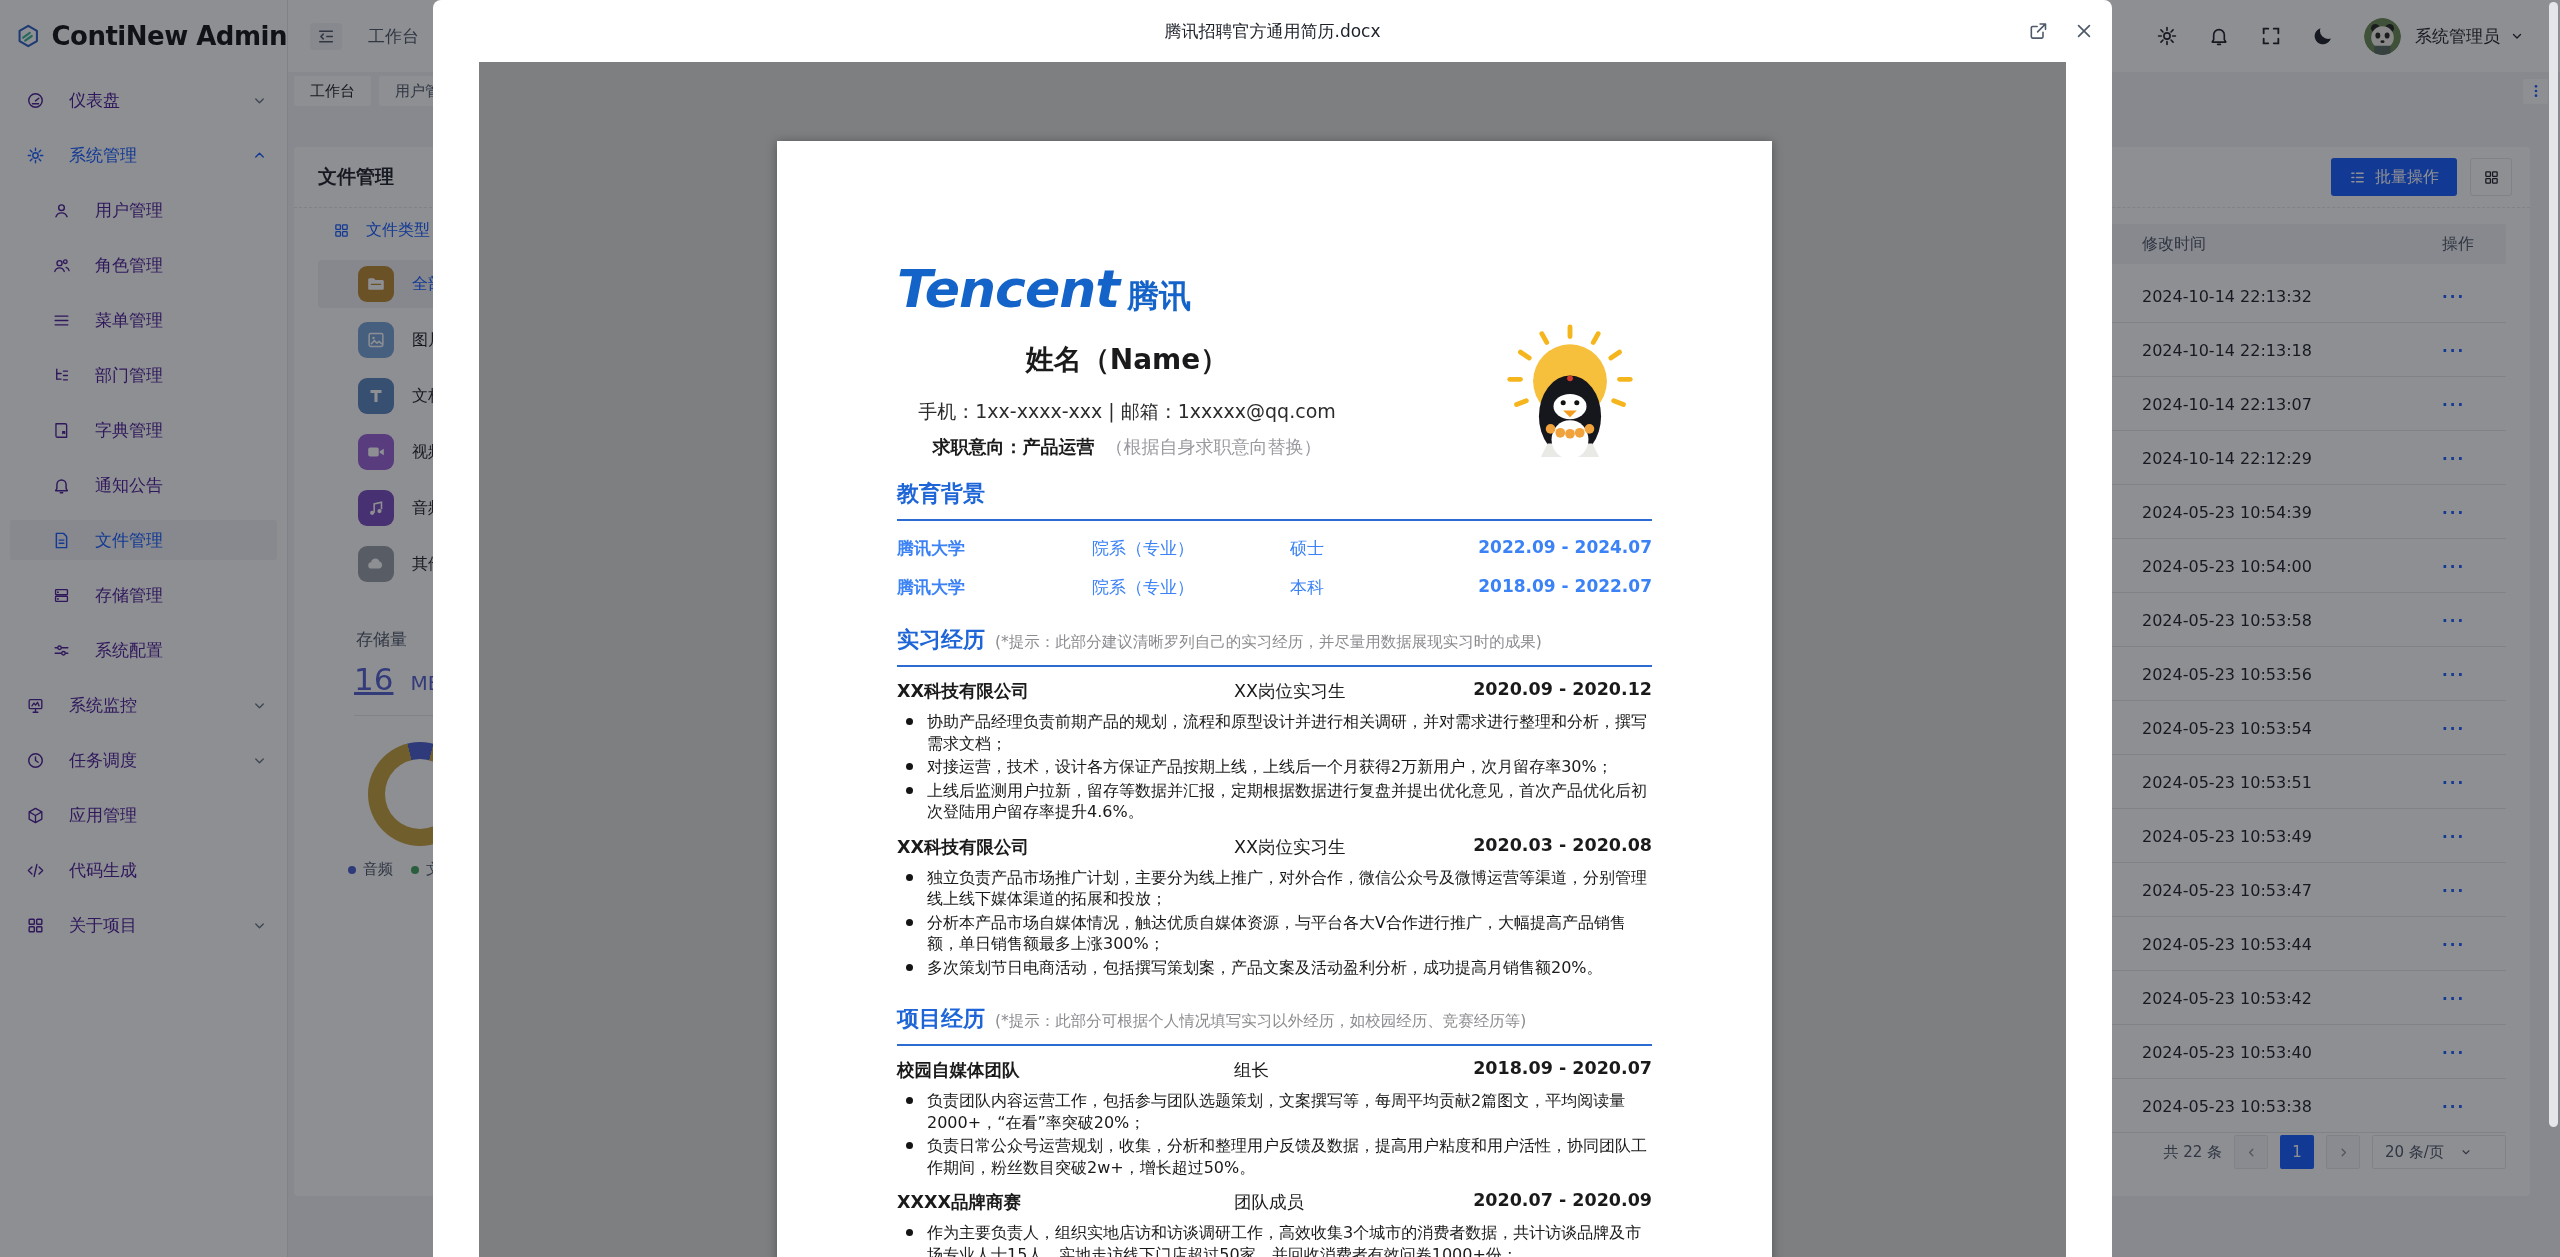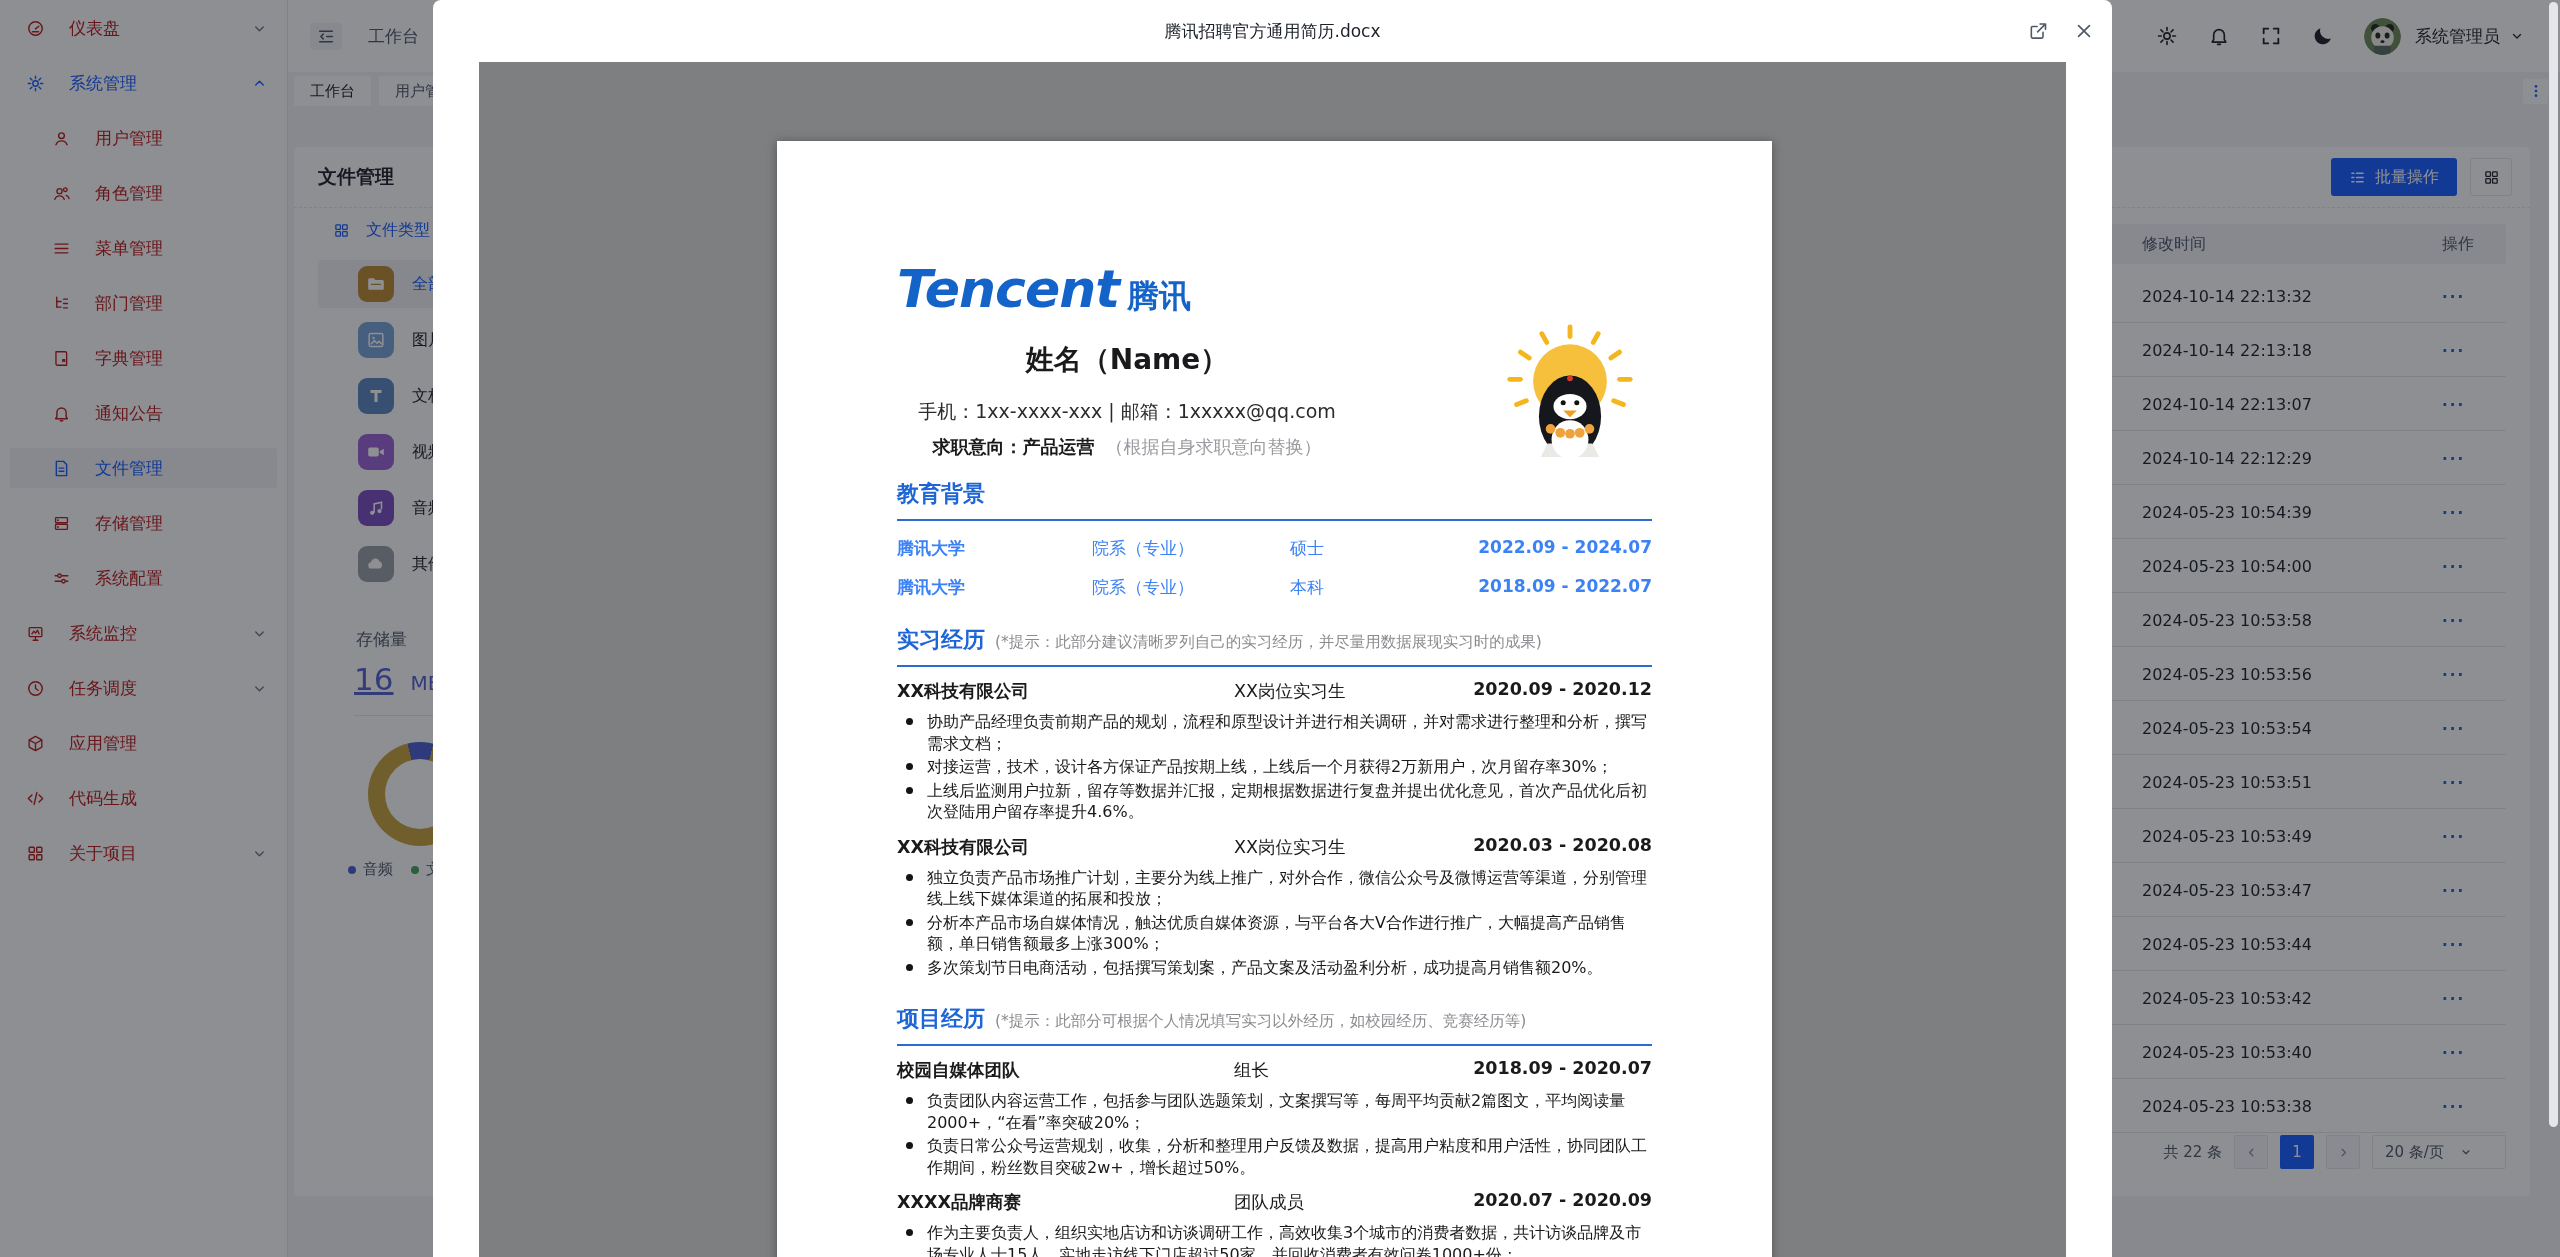"ContiNew Admin" div.logo-row { html: none -> <div> <span> <svg> <path></path> <path></path> </svg> </span> <span>ContiNew Admin</span> </div> }
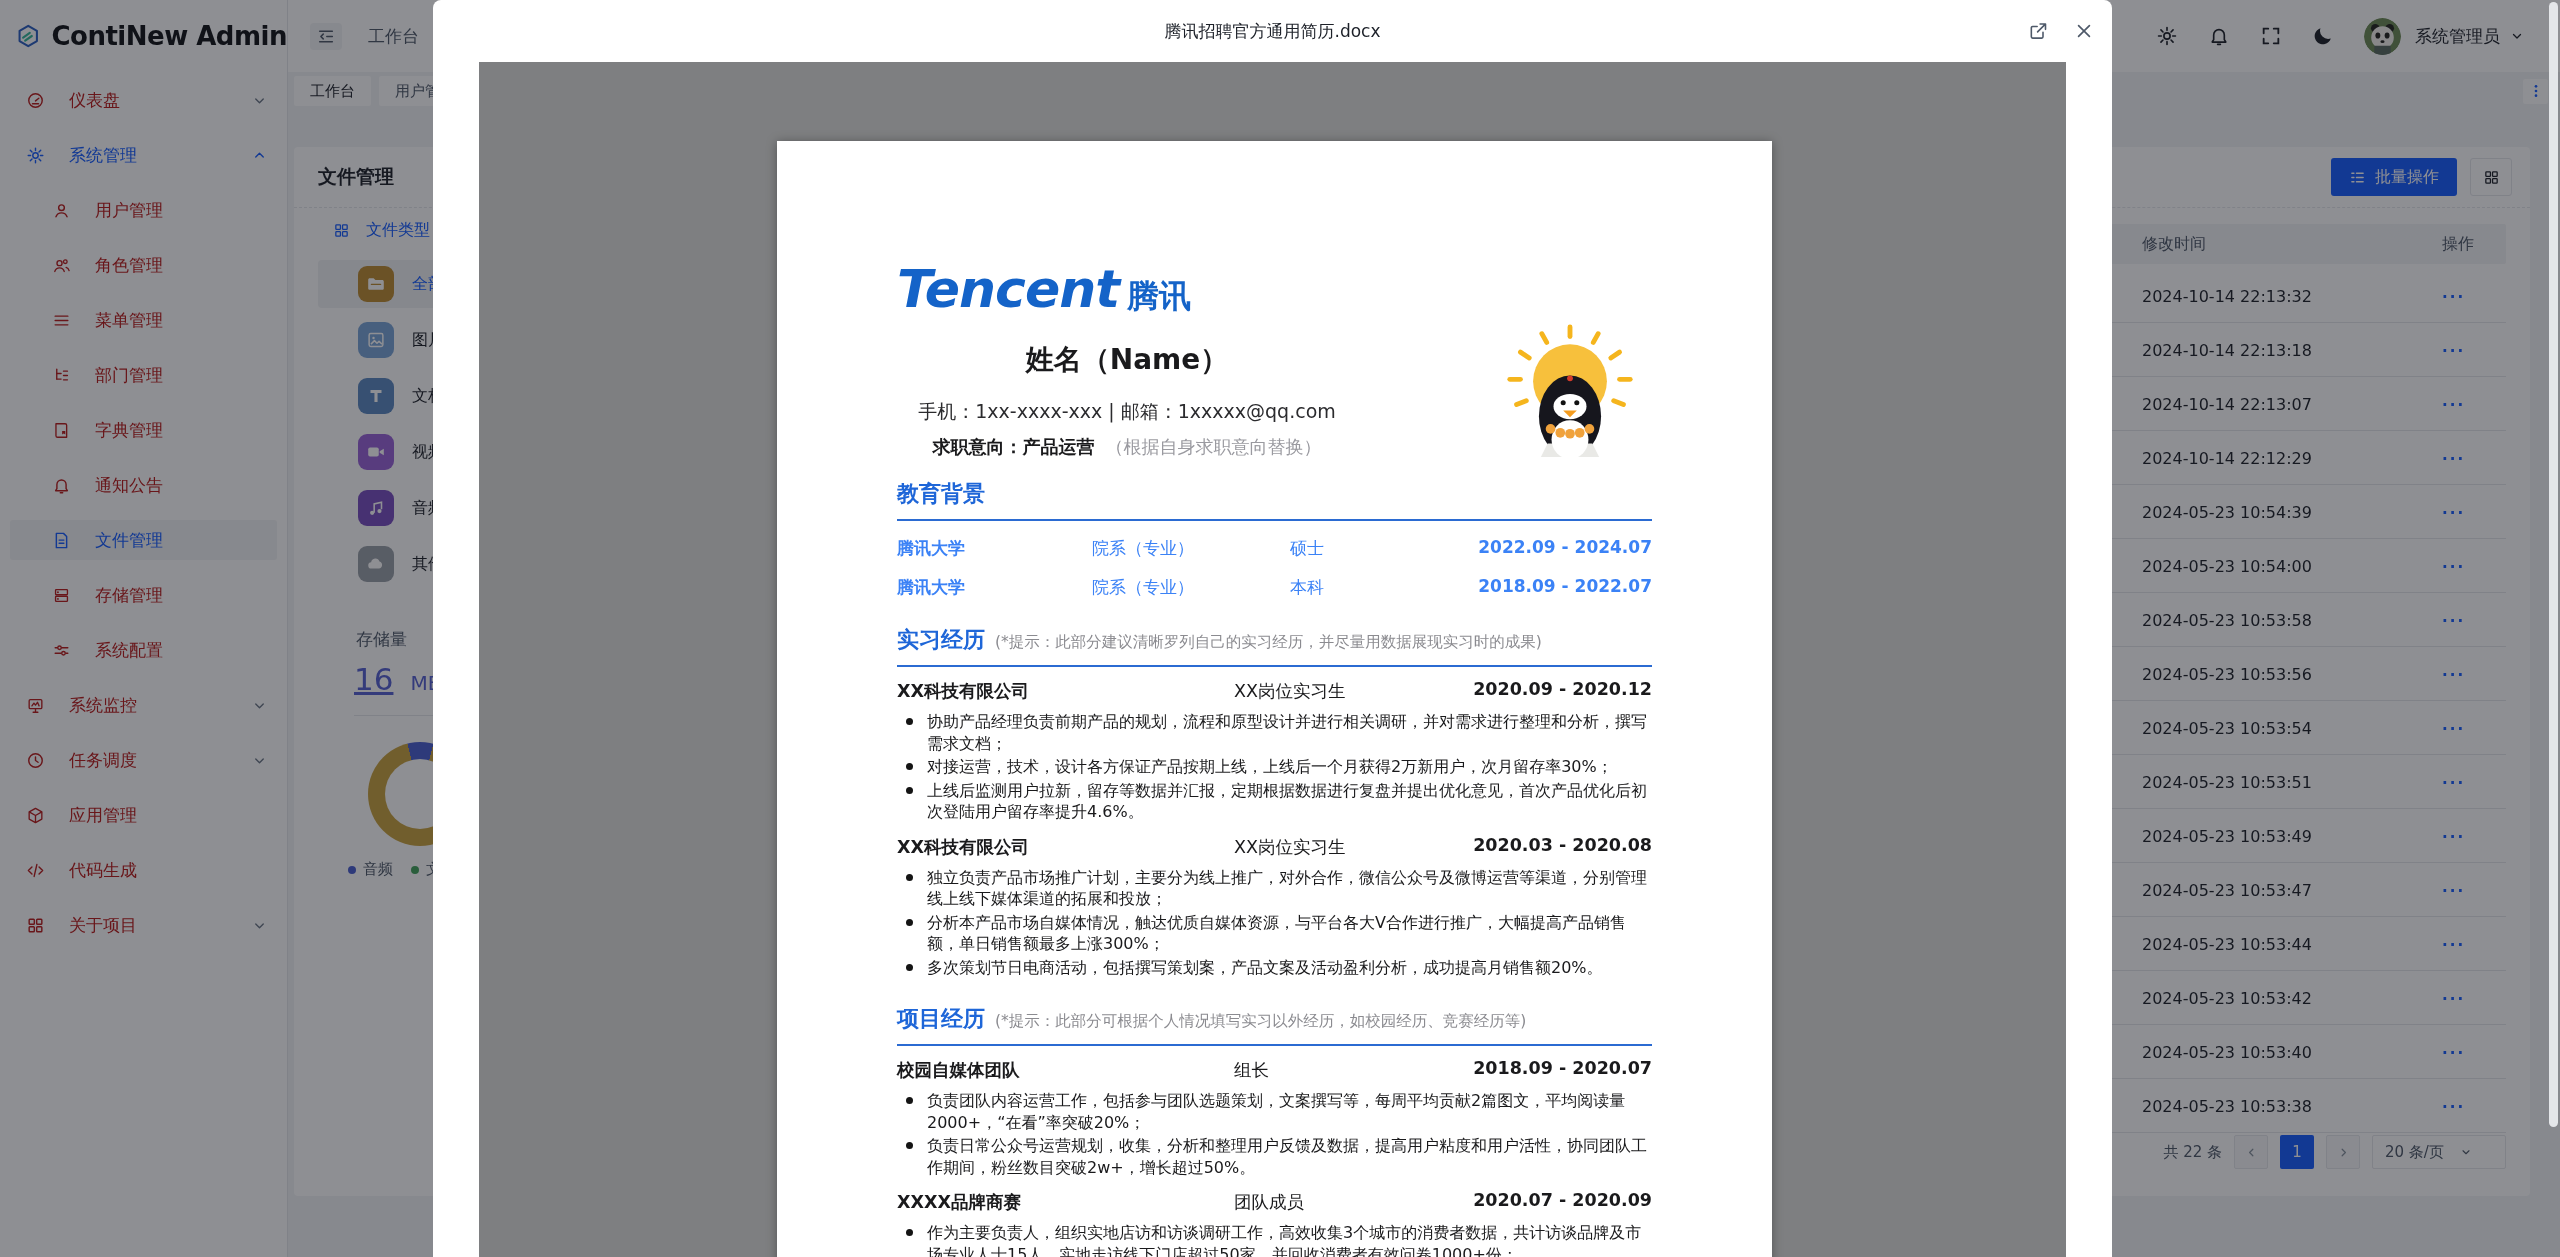"仪表盘" .menu-item { color: #b91c1c -> #4c1d95 }
